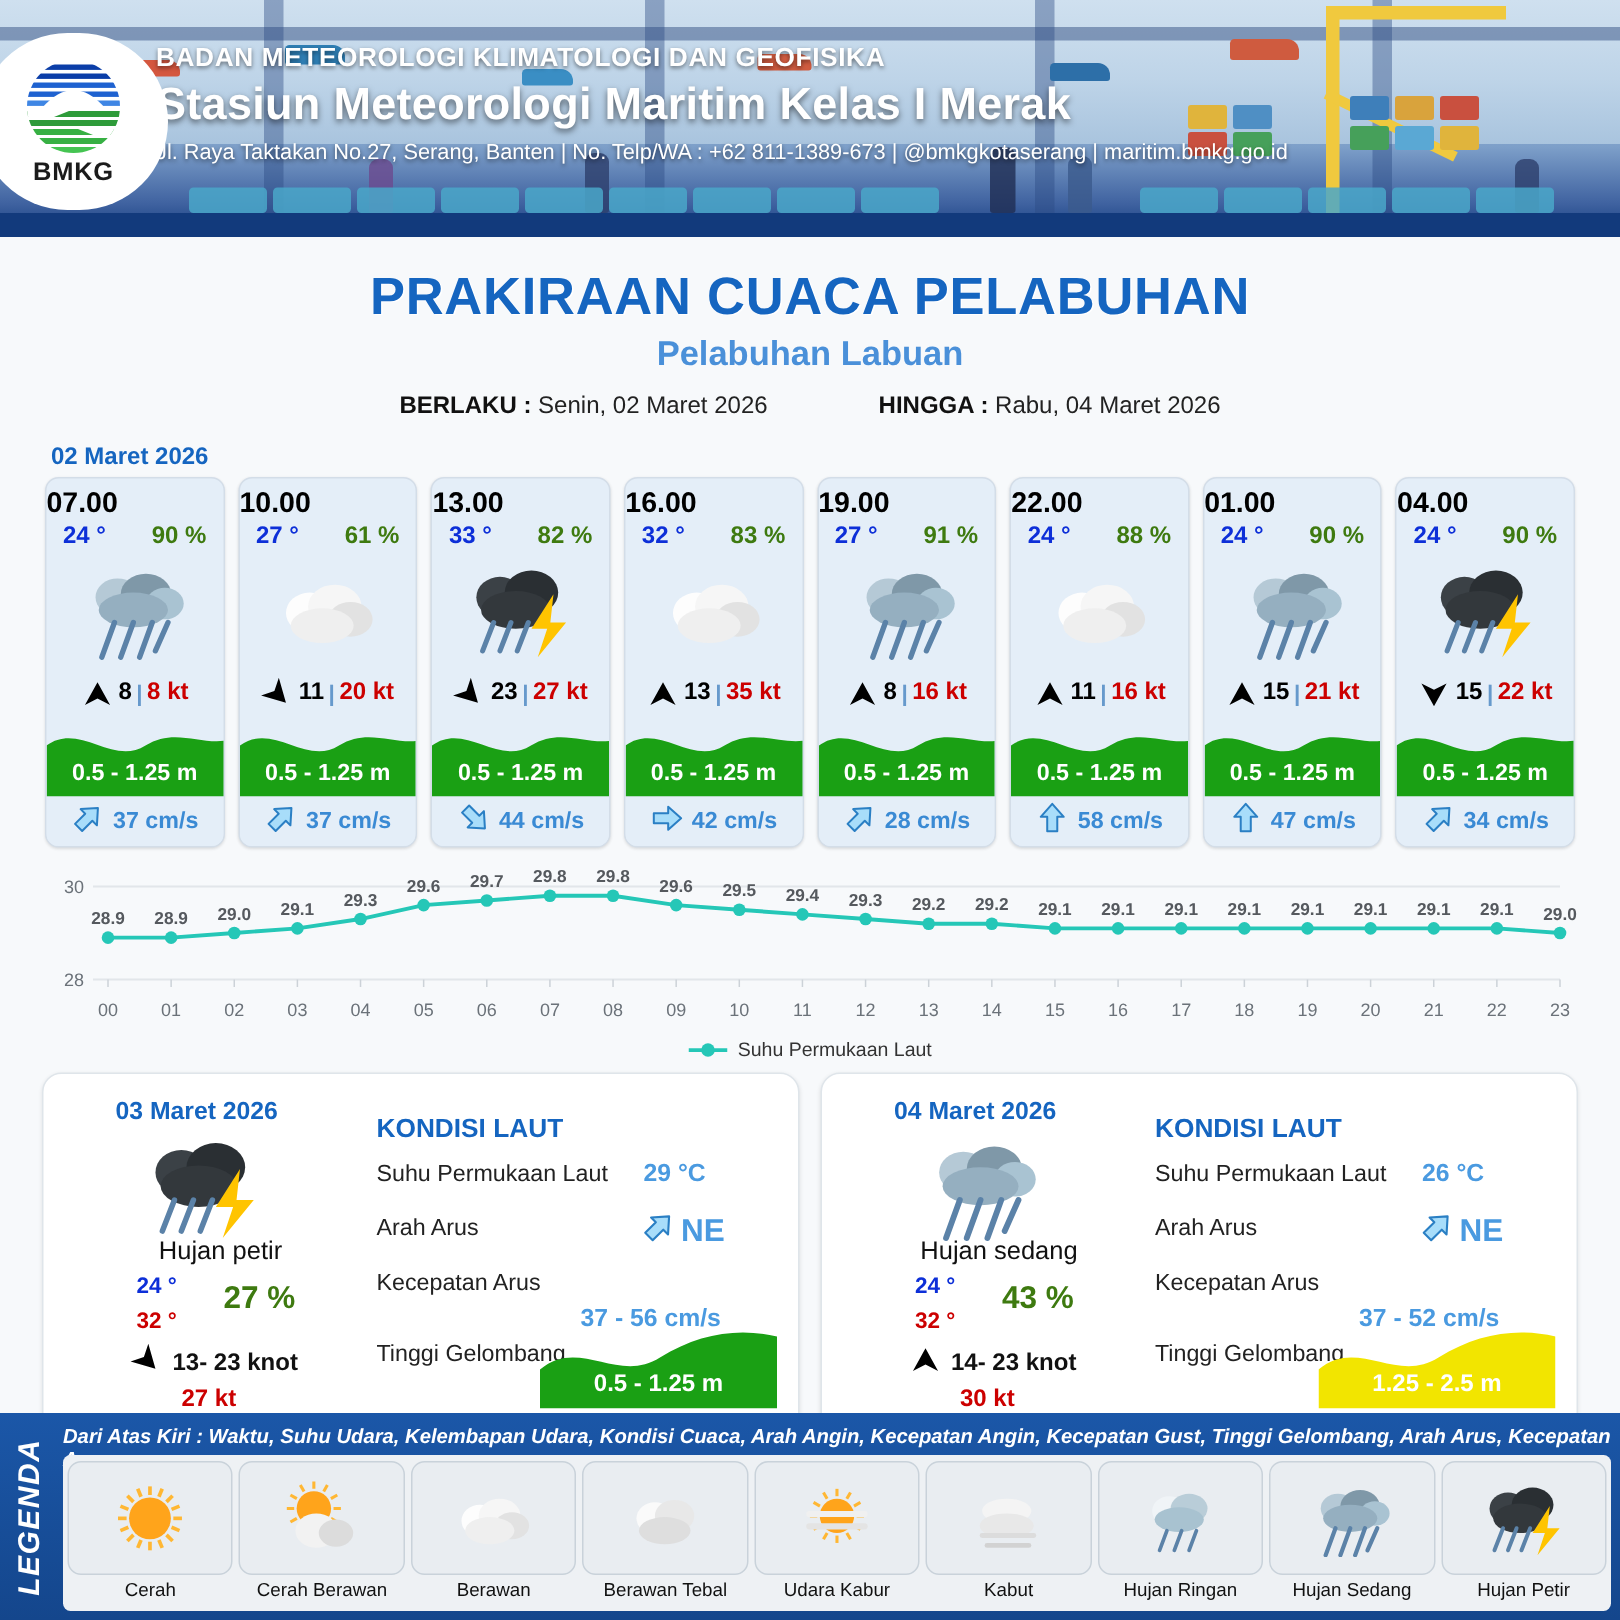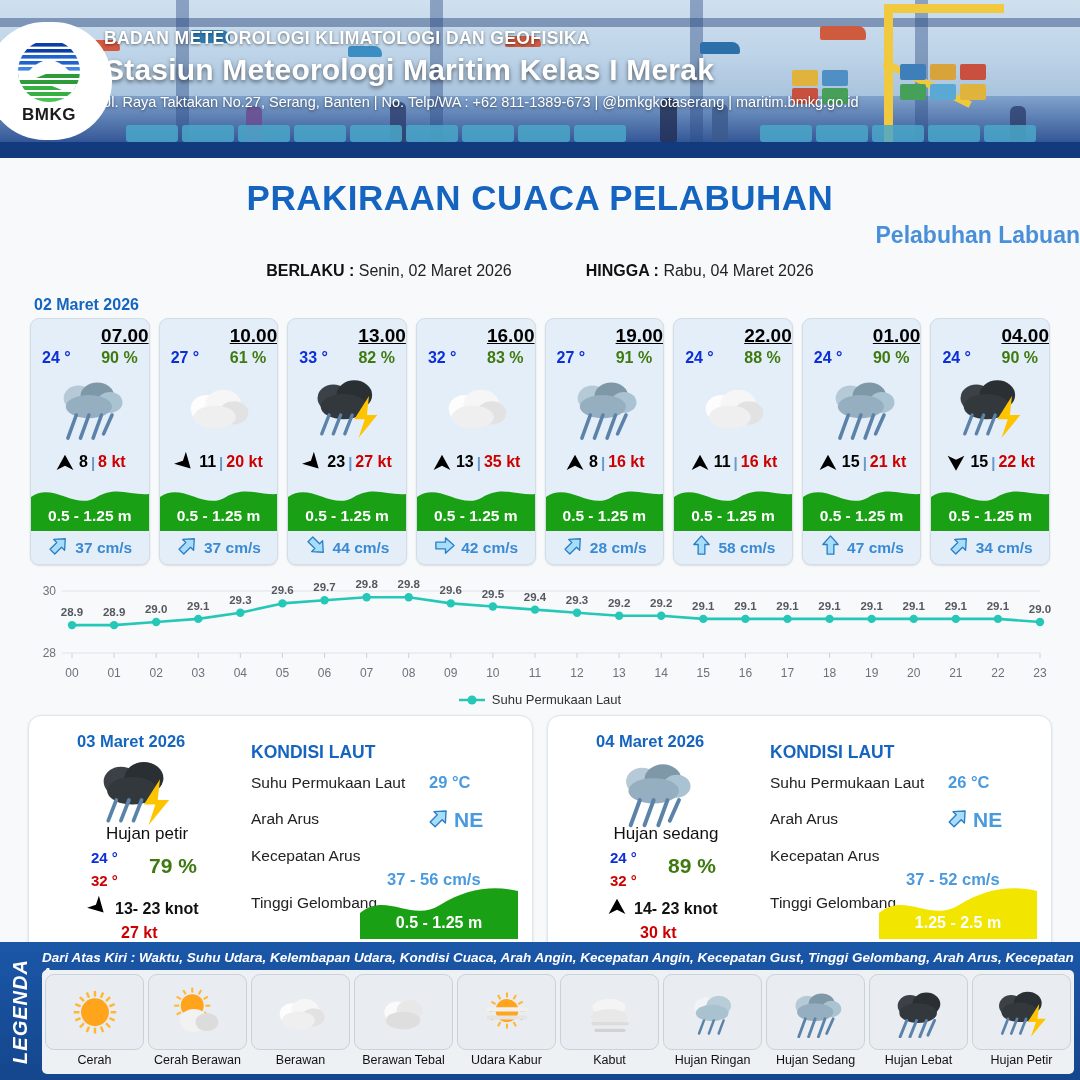"Pelabuhan Labuan" .title-sub { text-align: right -> center }
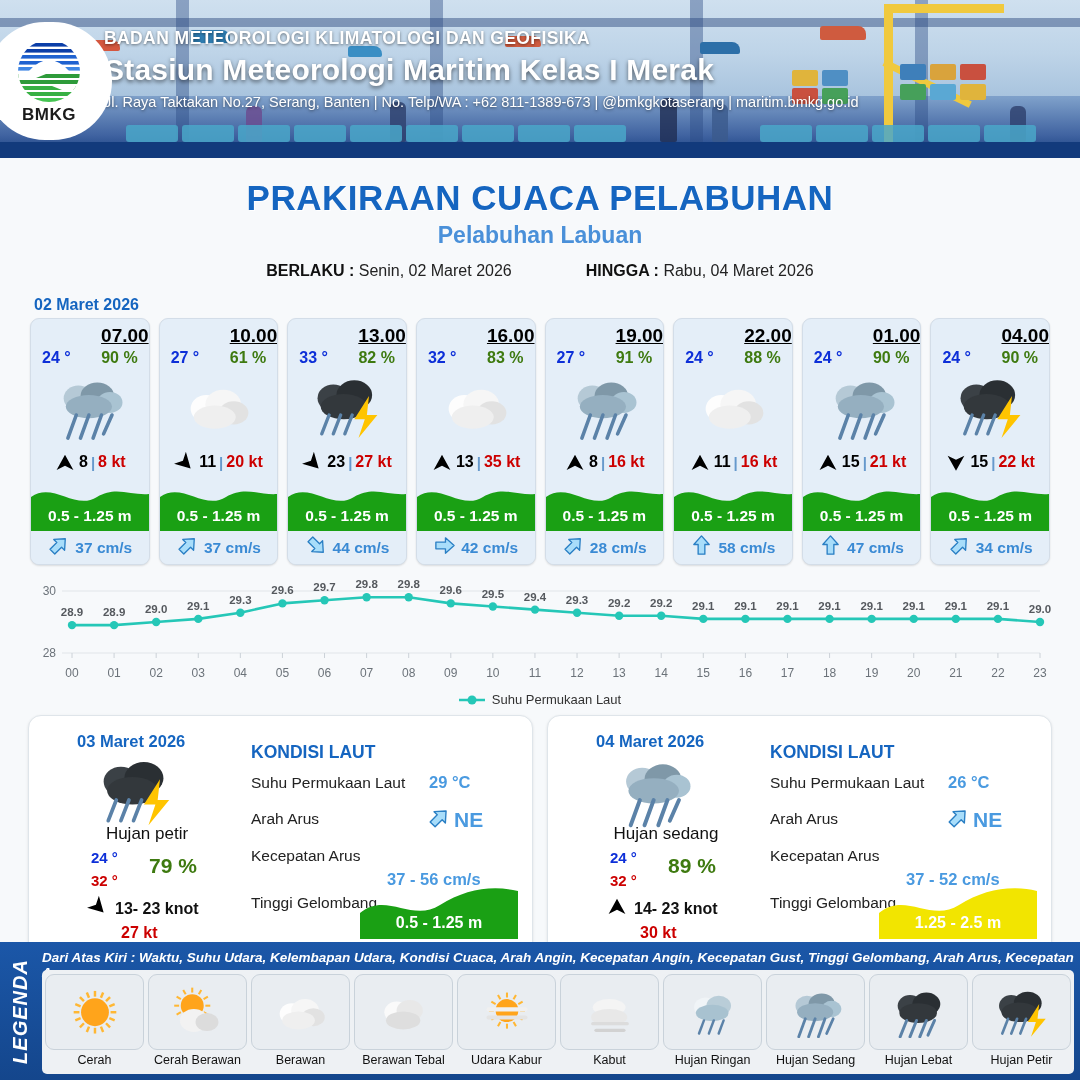"07.00" .c-time { text-align: right -> left; text-decoration: underline -> none }
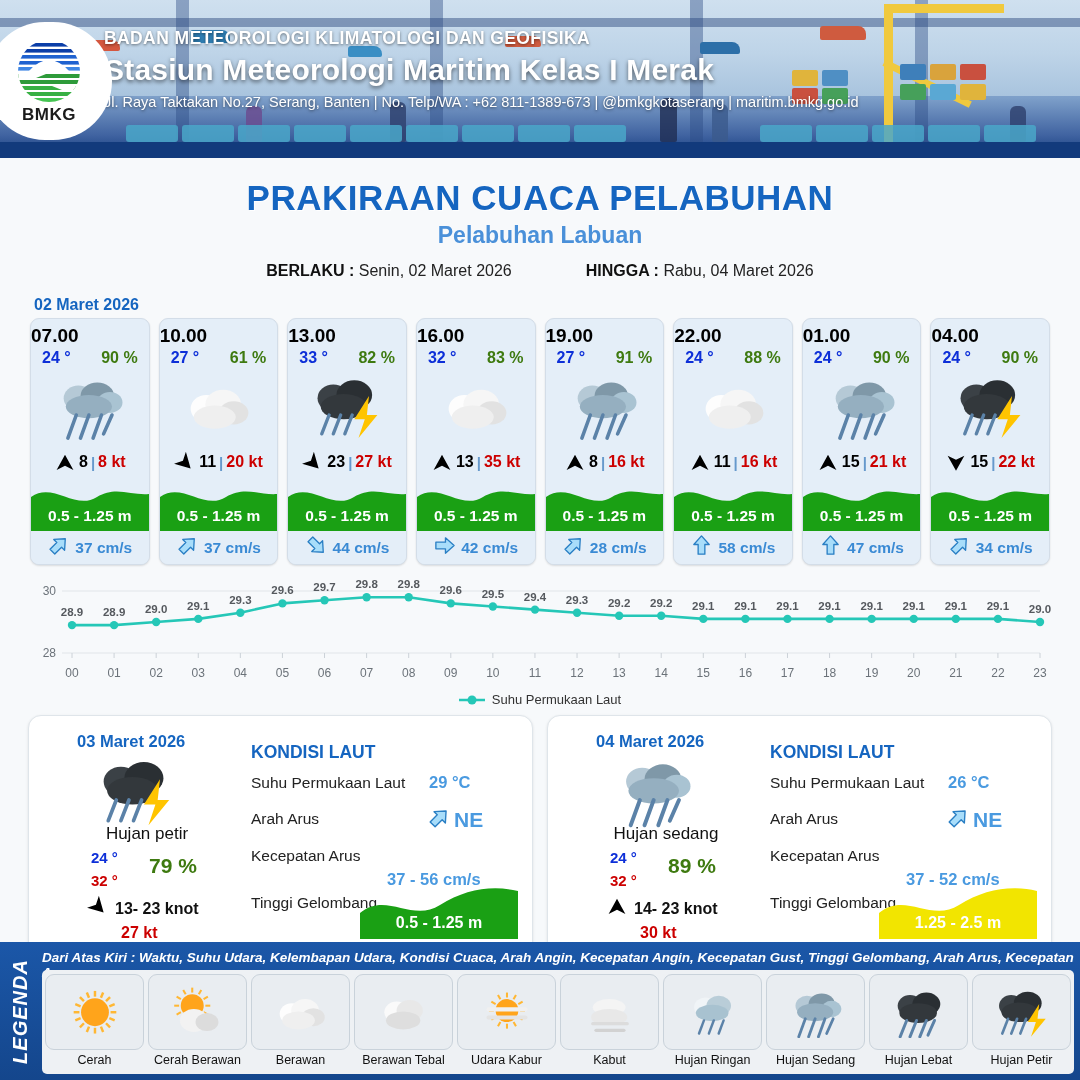"79 %" div.d-hum { text: 79 -> 27 }
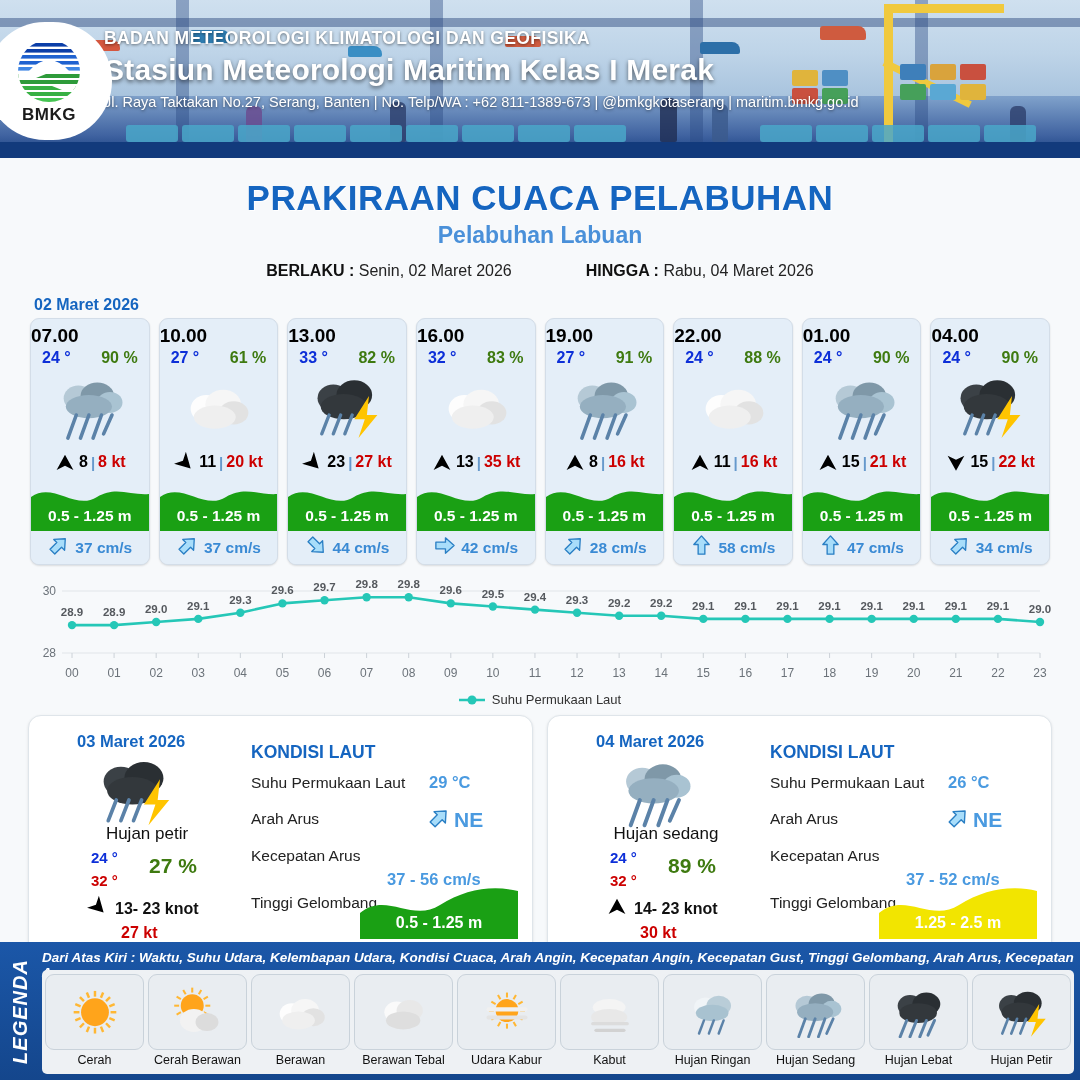"89 %" div.d-hum { text: 89 -> 43 }
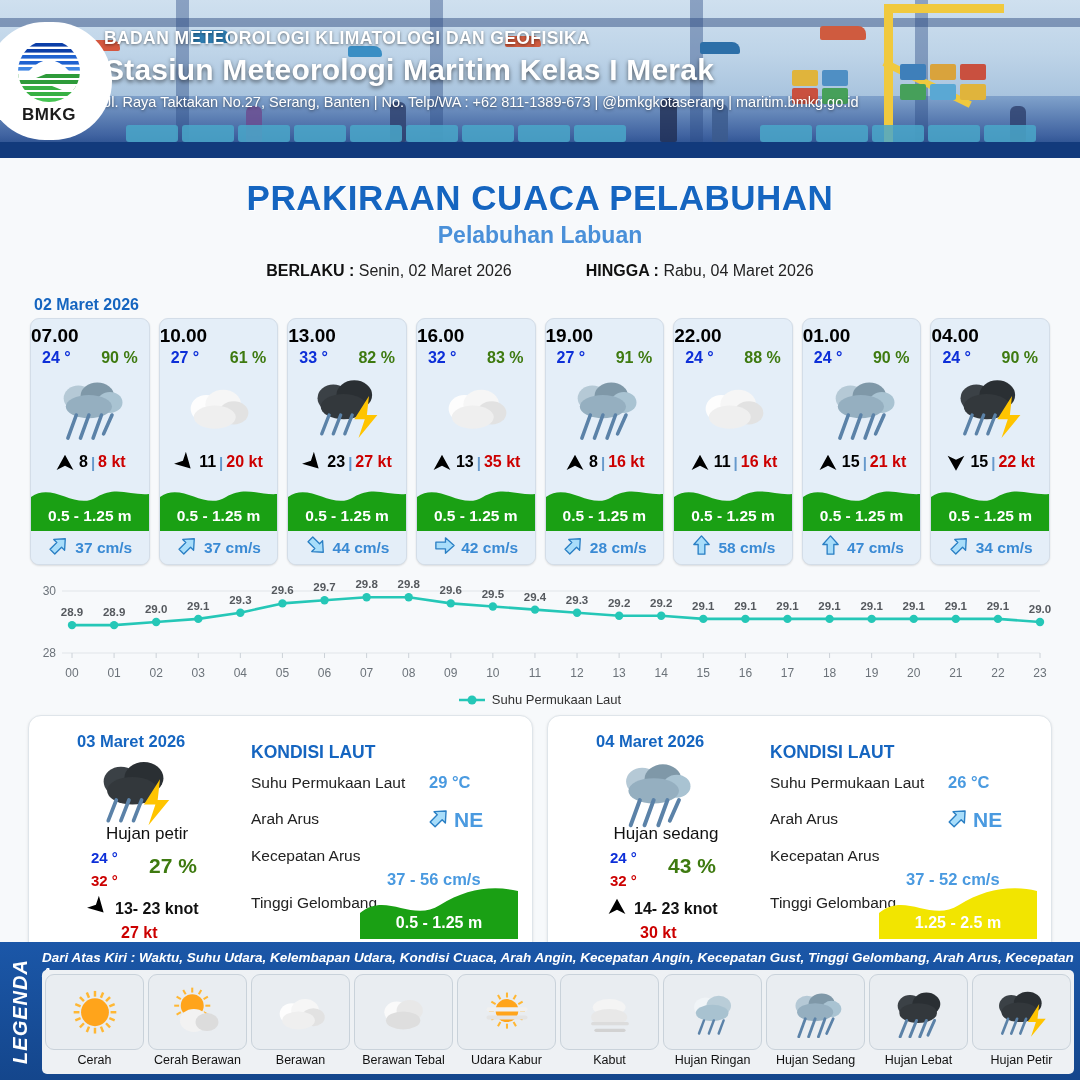"Hujan Lebat" div.lg-item { html: <div> <div> <svg> <ellipse></ellipse> <ellipse></ellipse> <ellipse></ellipse> <g> <line></line> <line></line> <line></line> <line></line> </g> </svg> </div> <div>Hujan Lebat</div> </div> -> none }
